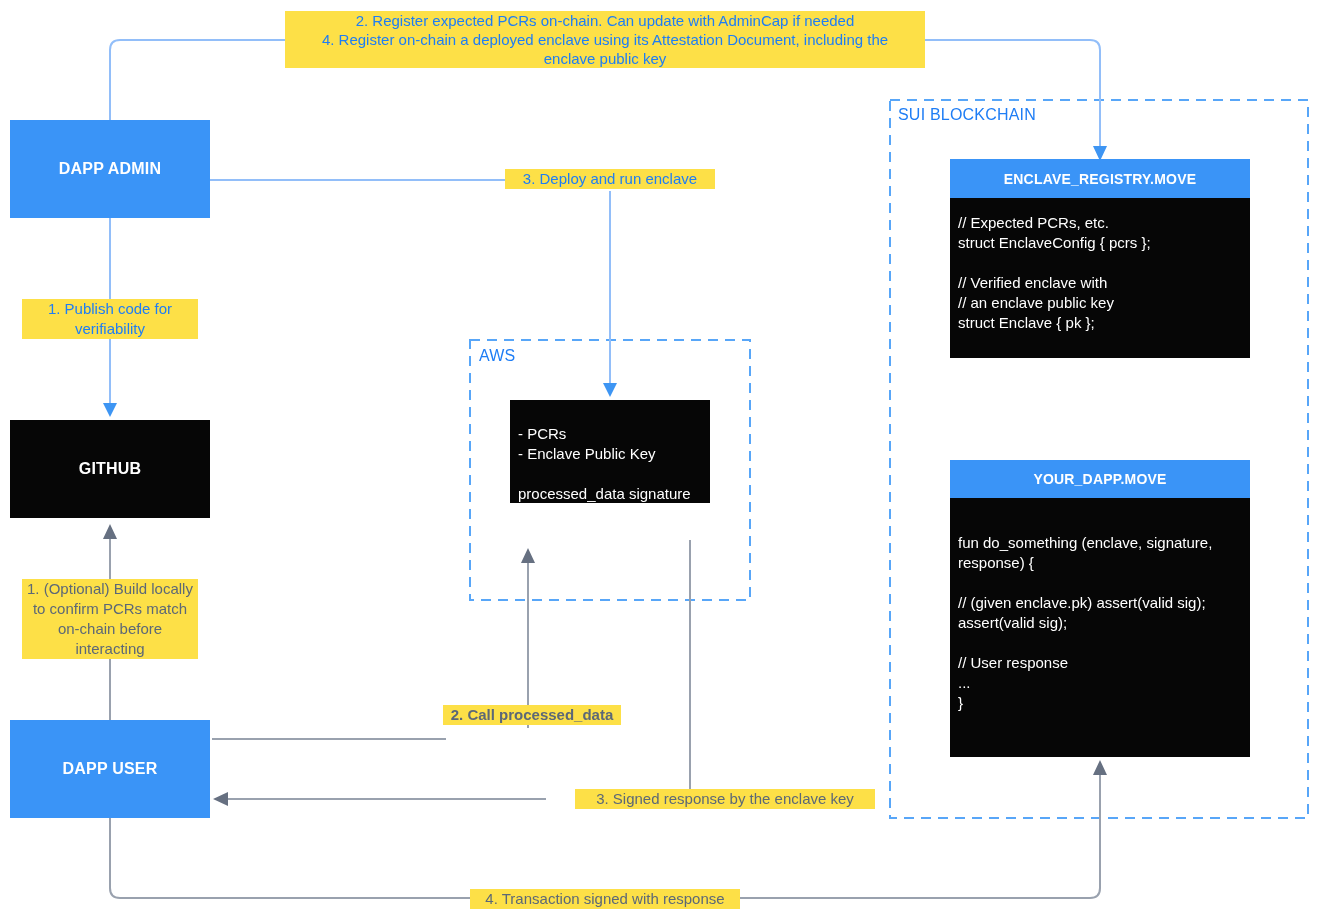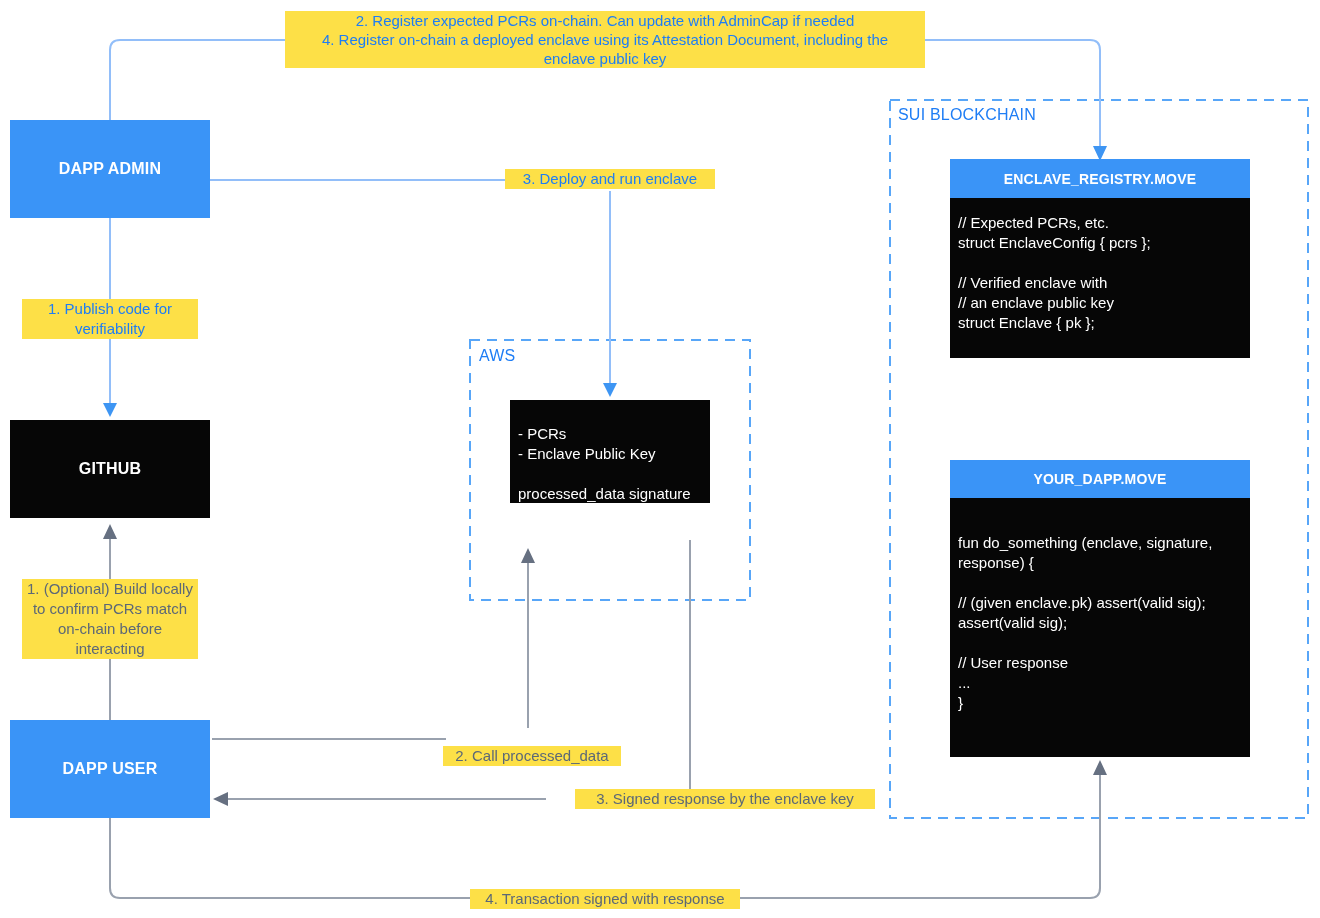"2. Call processed_data" div.lbl { font-weight: none -> bold; top: 746px -> 705px }
